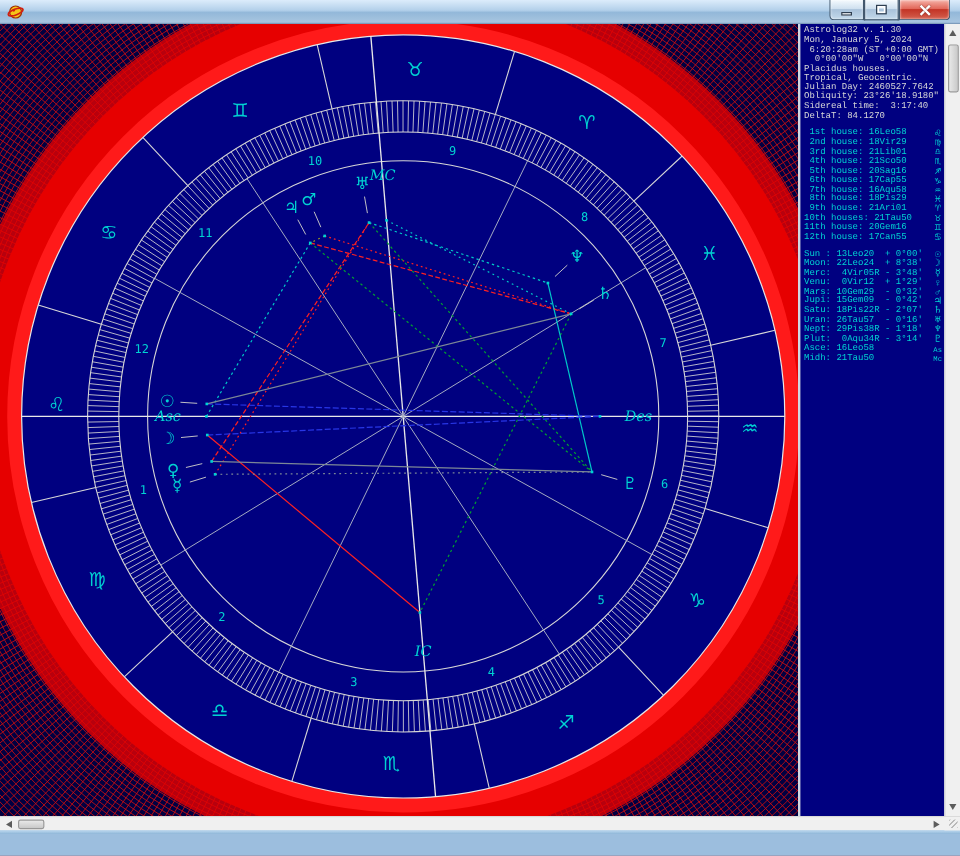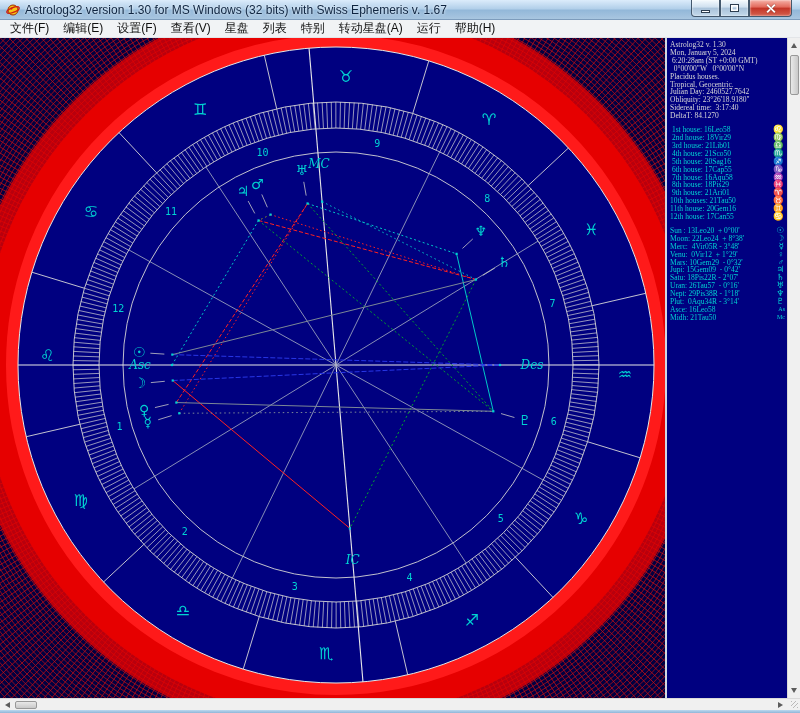"Astrolog32 version 1.30 for MS" span.titletext { html: <span>Astrolog32 version 1.30 for MS Windows (32 bits) with Swiss Ephemeris v. 1.67</span> -> none }
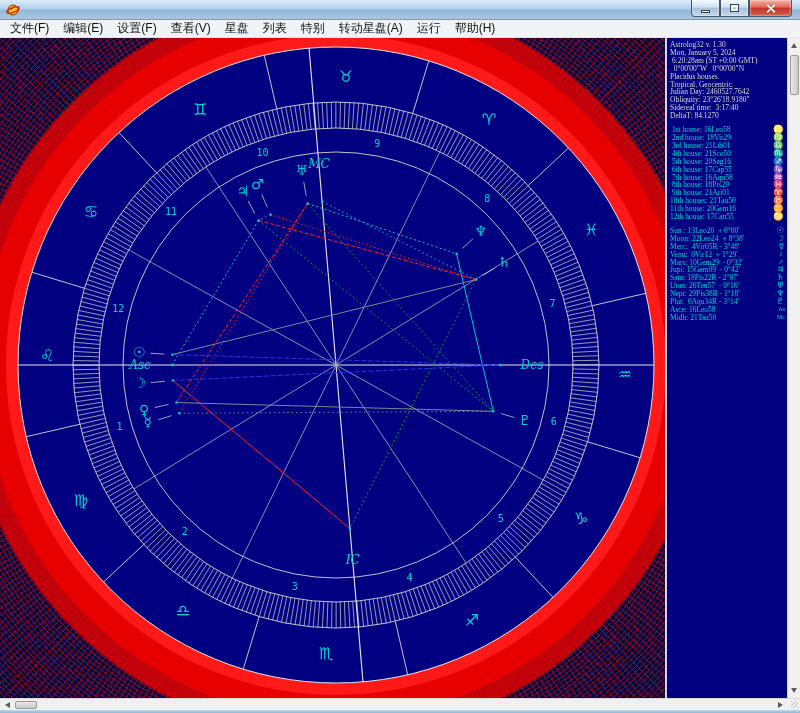"文件(F)" div.menubar { html: <div> <span>文件(F)</span> <span>编辑(E)</span> <span>设置(F)</span> <span>查看(V)</span> <span>星盘</span> <span>列表</span> <span>特别</span> <span>转动星盘(A)</span> <span>运行</span> <span>帮助(H)</span> </div> -> none }
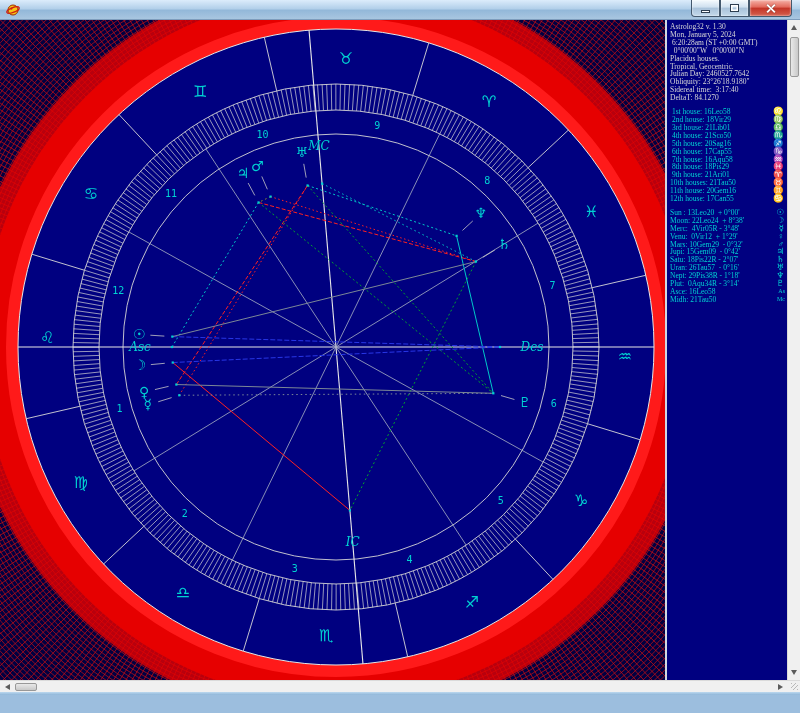"Astrolog32 v. 1.30" .sidebar { font-family: Liberation Serif, serif -> Liberation Mono, monospace }
